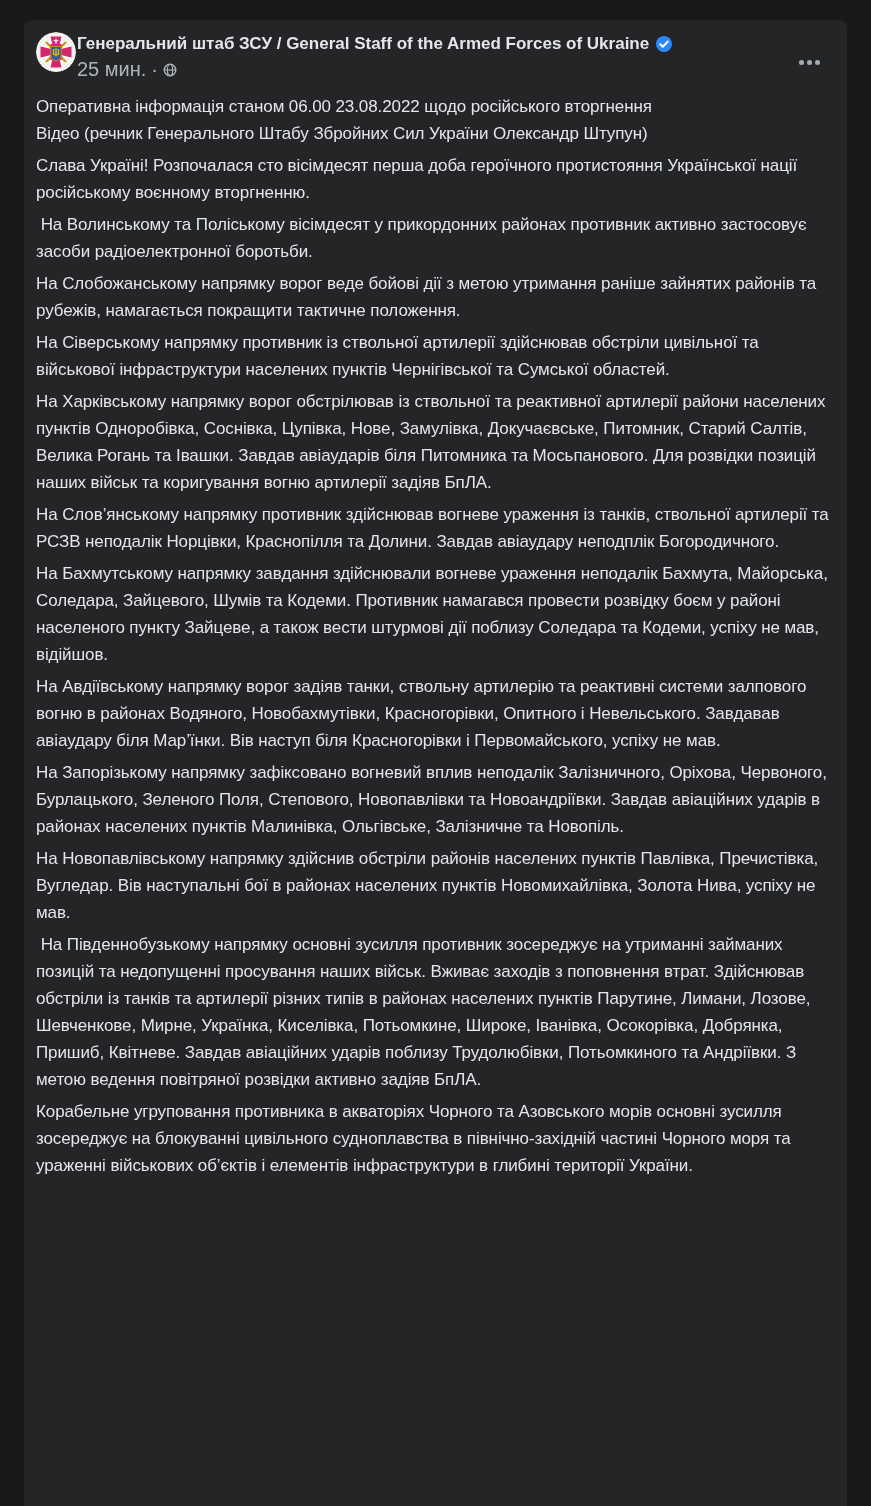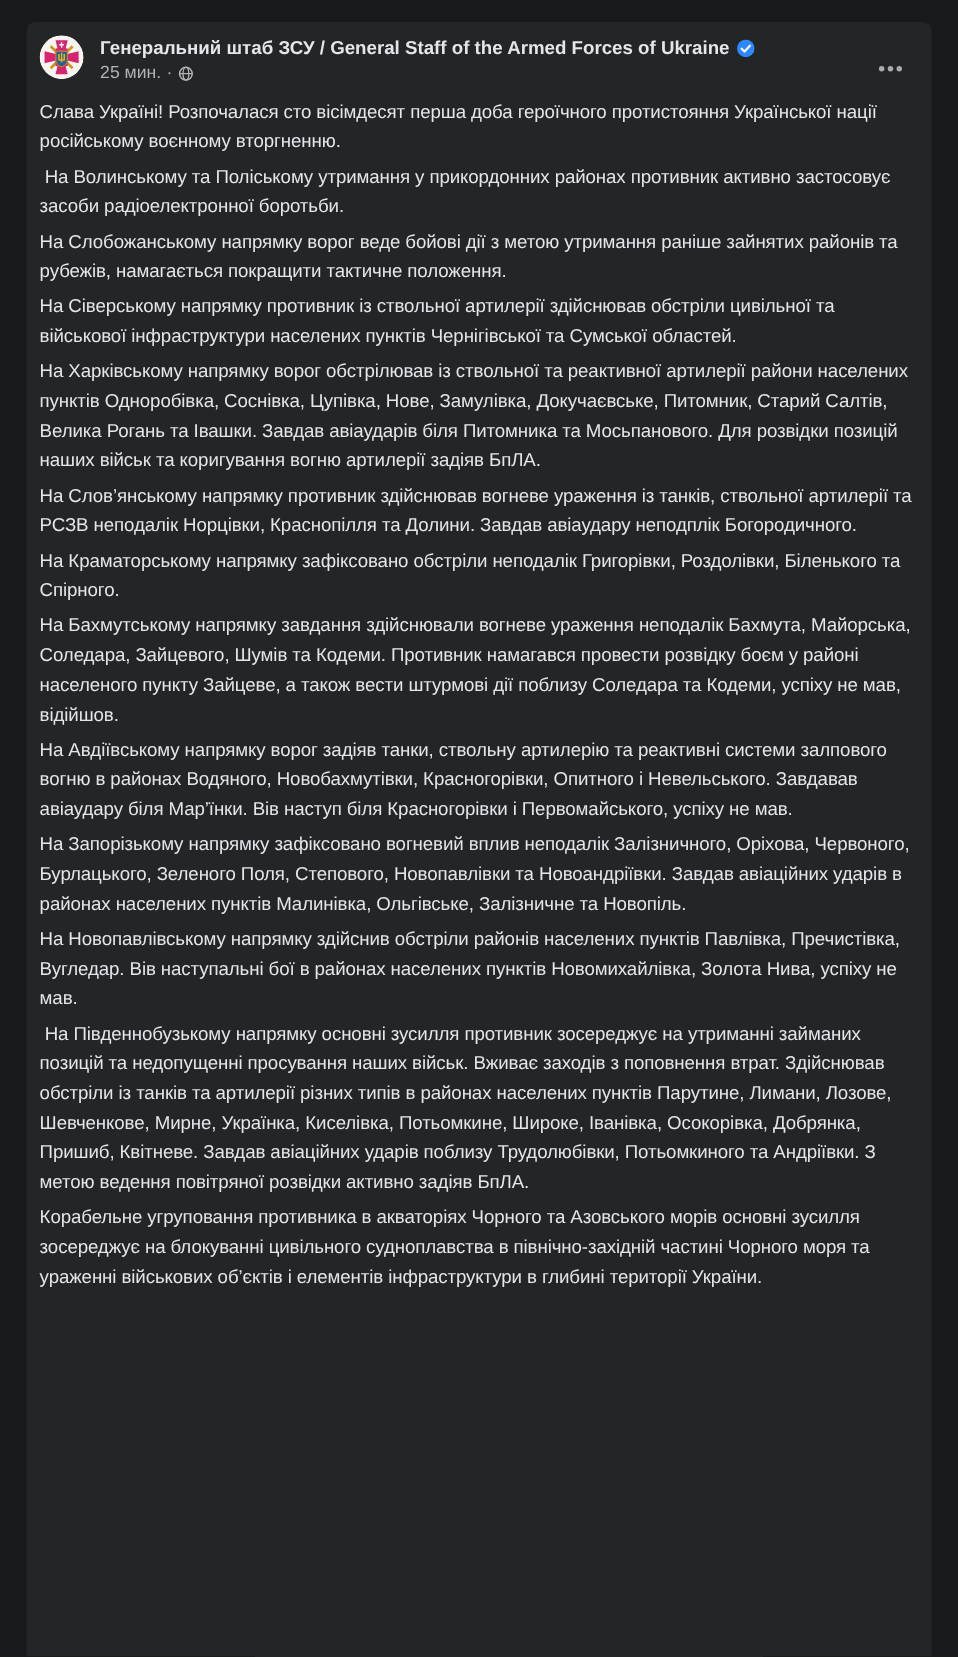"Генеральний штаб ЗСУ / General" .header-text { margin-left: 15px -> 1px }
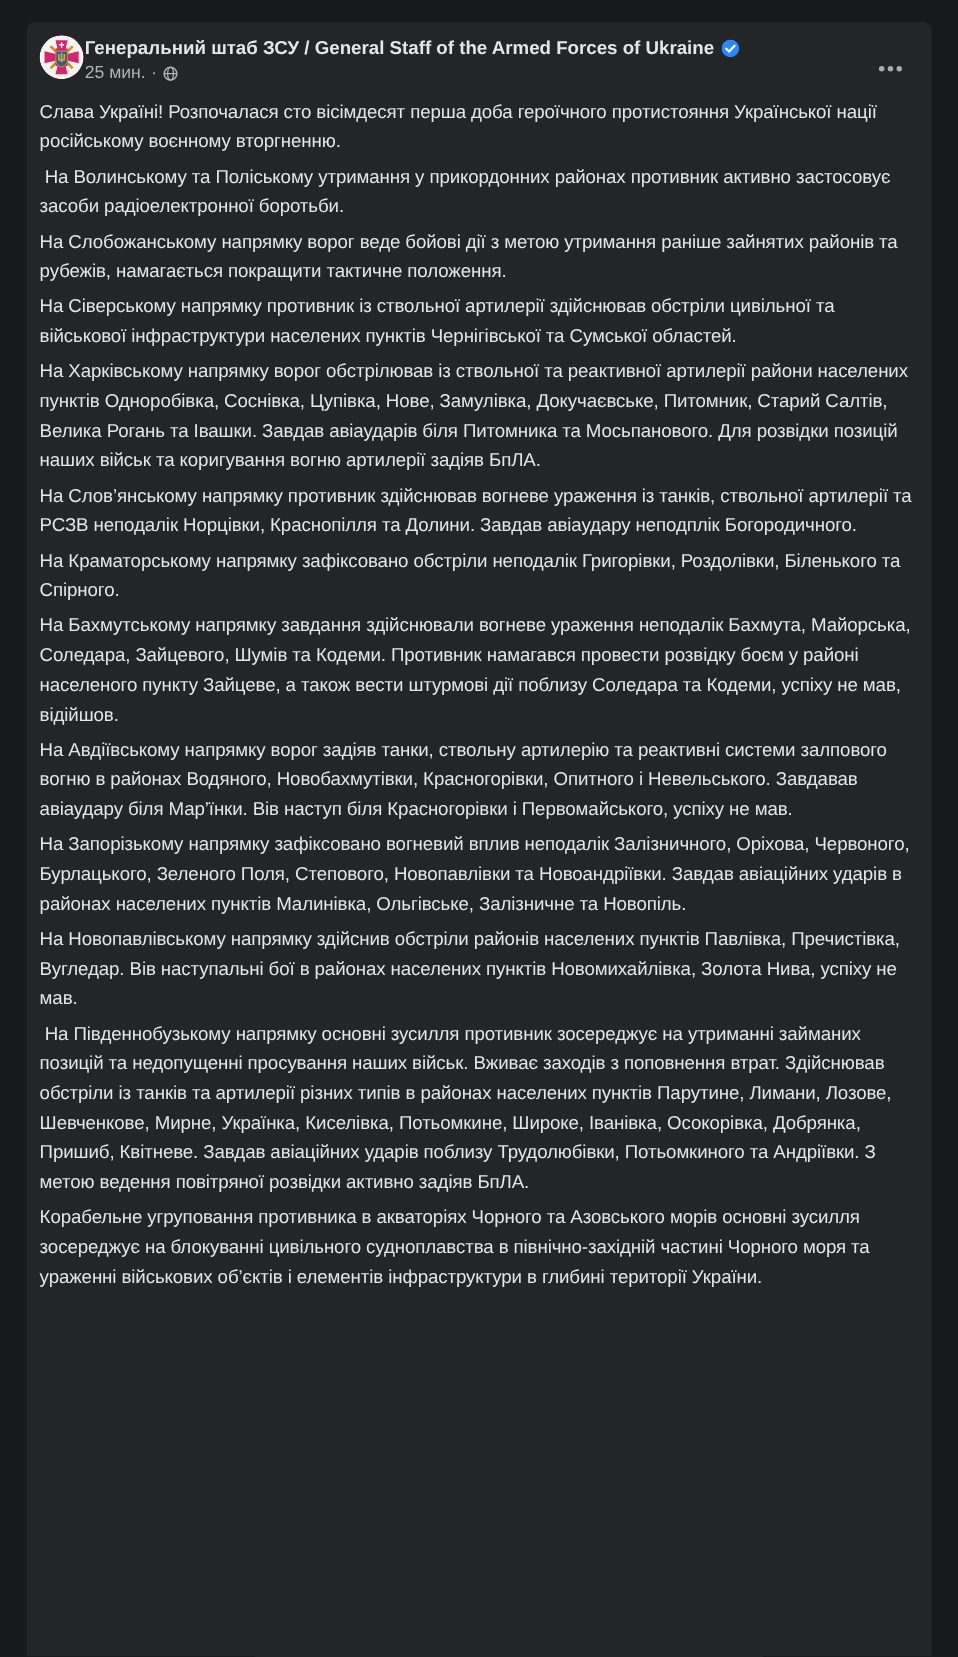"25 мин." .meta-line { font-size: 16px -> 20px }
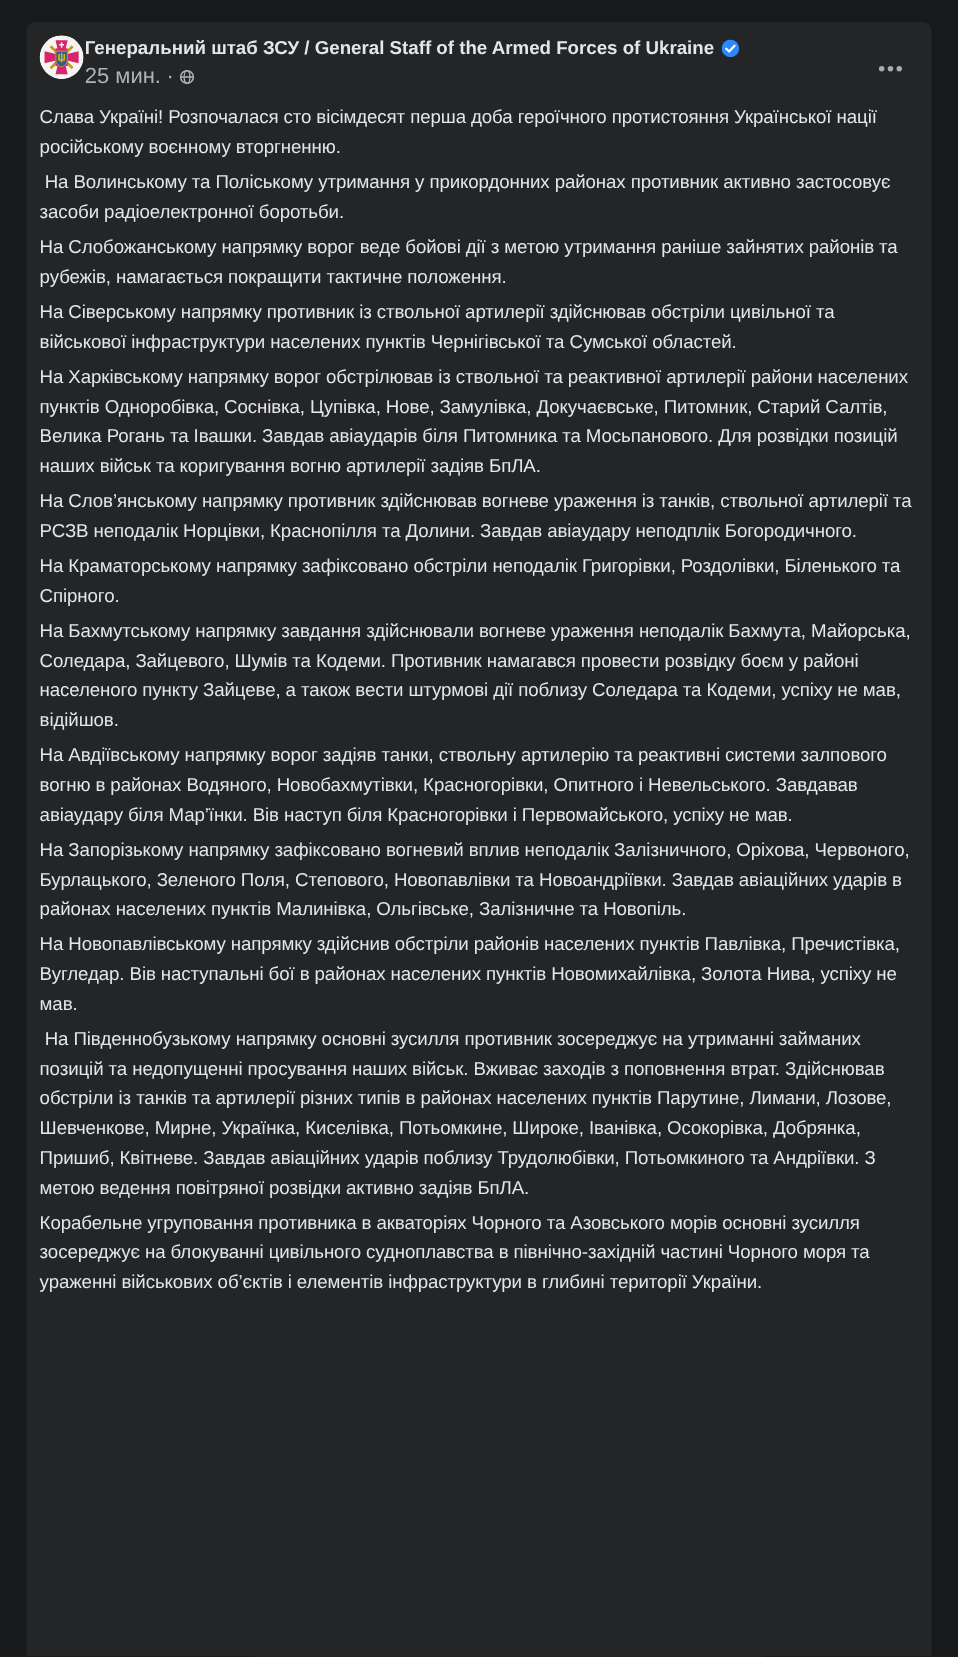"Оперативна інформація станом 06.00" p { html: none -> <p>Оперативна інформація станом 06.00 23.08.2022 щодо російського вторгнення Відео (речник Генерального Штабу Збройних Сил України Олександр Штупун)</p> }
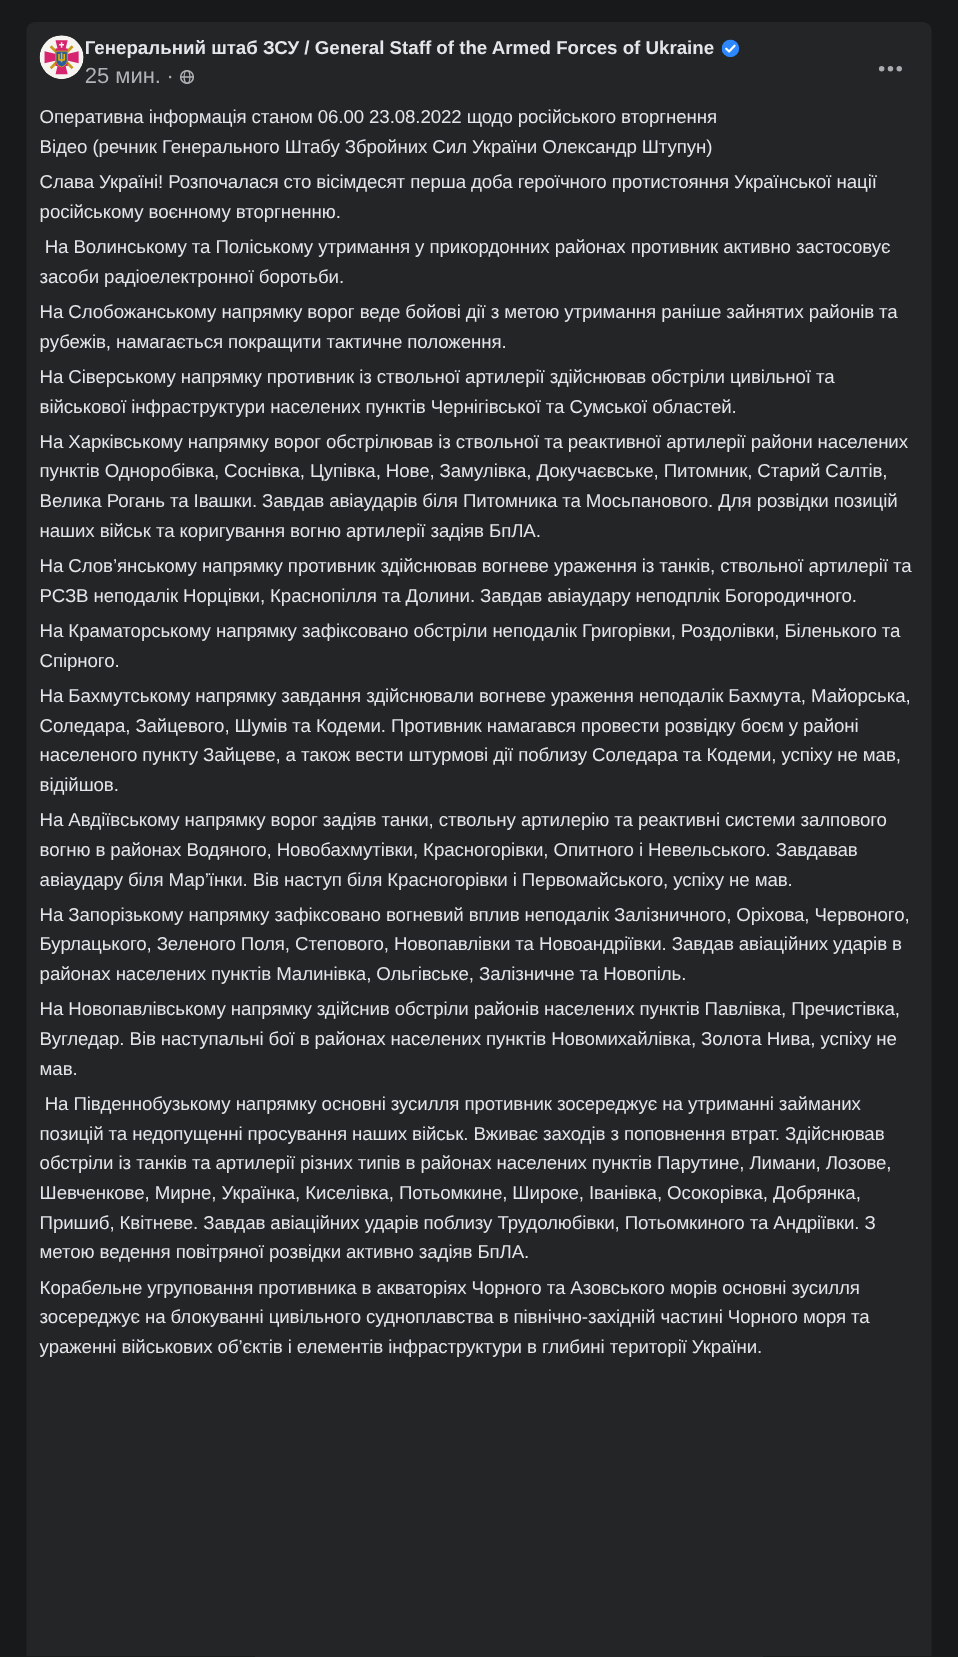"На Волинському та Поліському утримання" p { text: утримання -> вісімдесят }
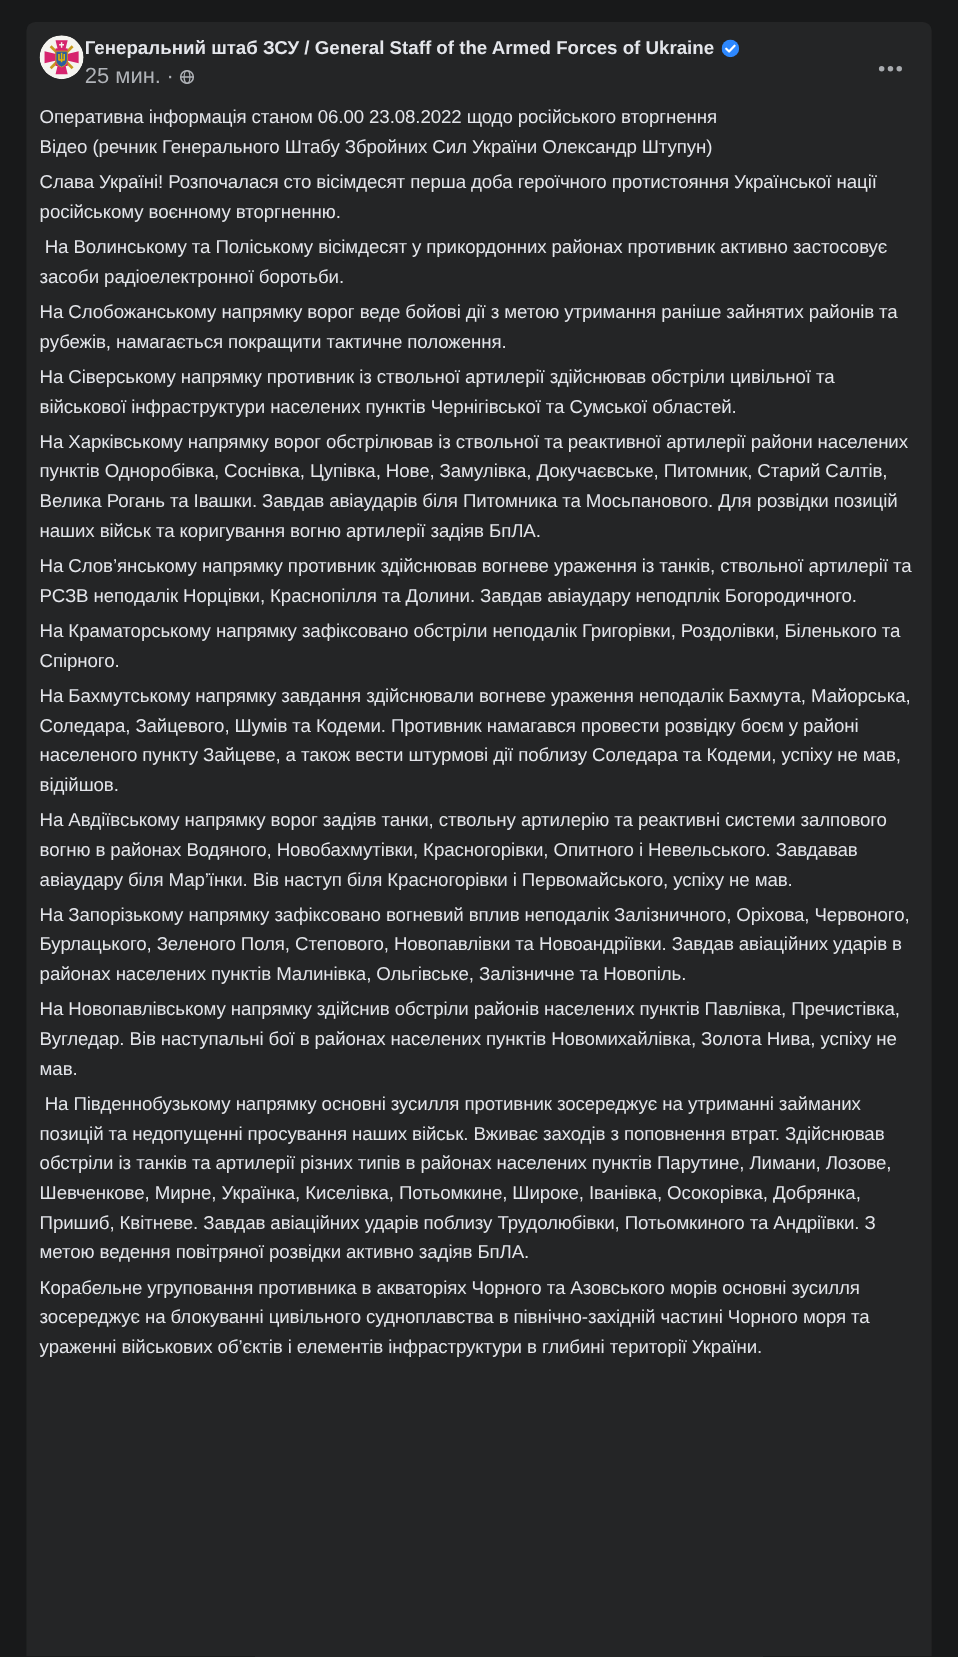"На Краматорському напрямку зафіксовано" p { html: <p>На Краматорському напрямку зафіксовано обстріли неподалік Григорівки, Роздолівки, Біленького та Спірного.</p> -> none }
